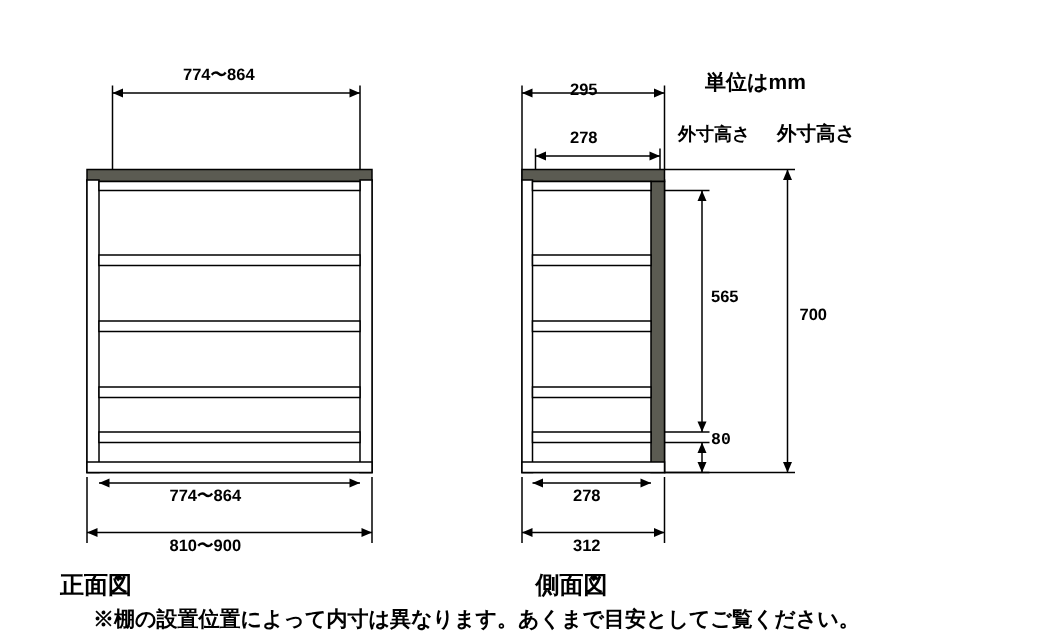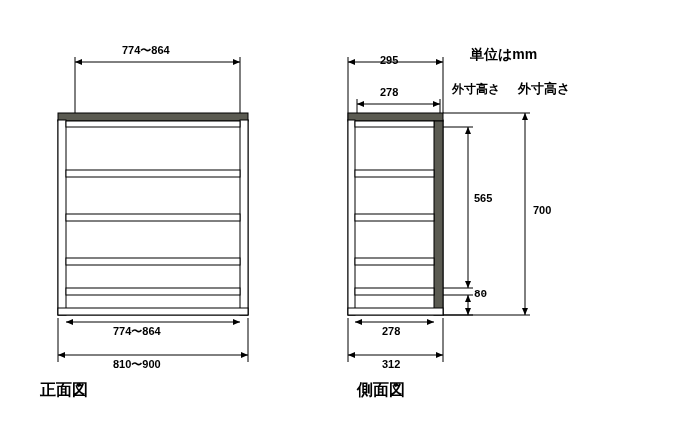"※棚の設置位置によって内寸は異なります。あくまで目安としてご覧ください。" div.note { html: none -> <div>※棚の設置位置によって内寸は異なります。あくまで目安としてご覧ください。</div> }
